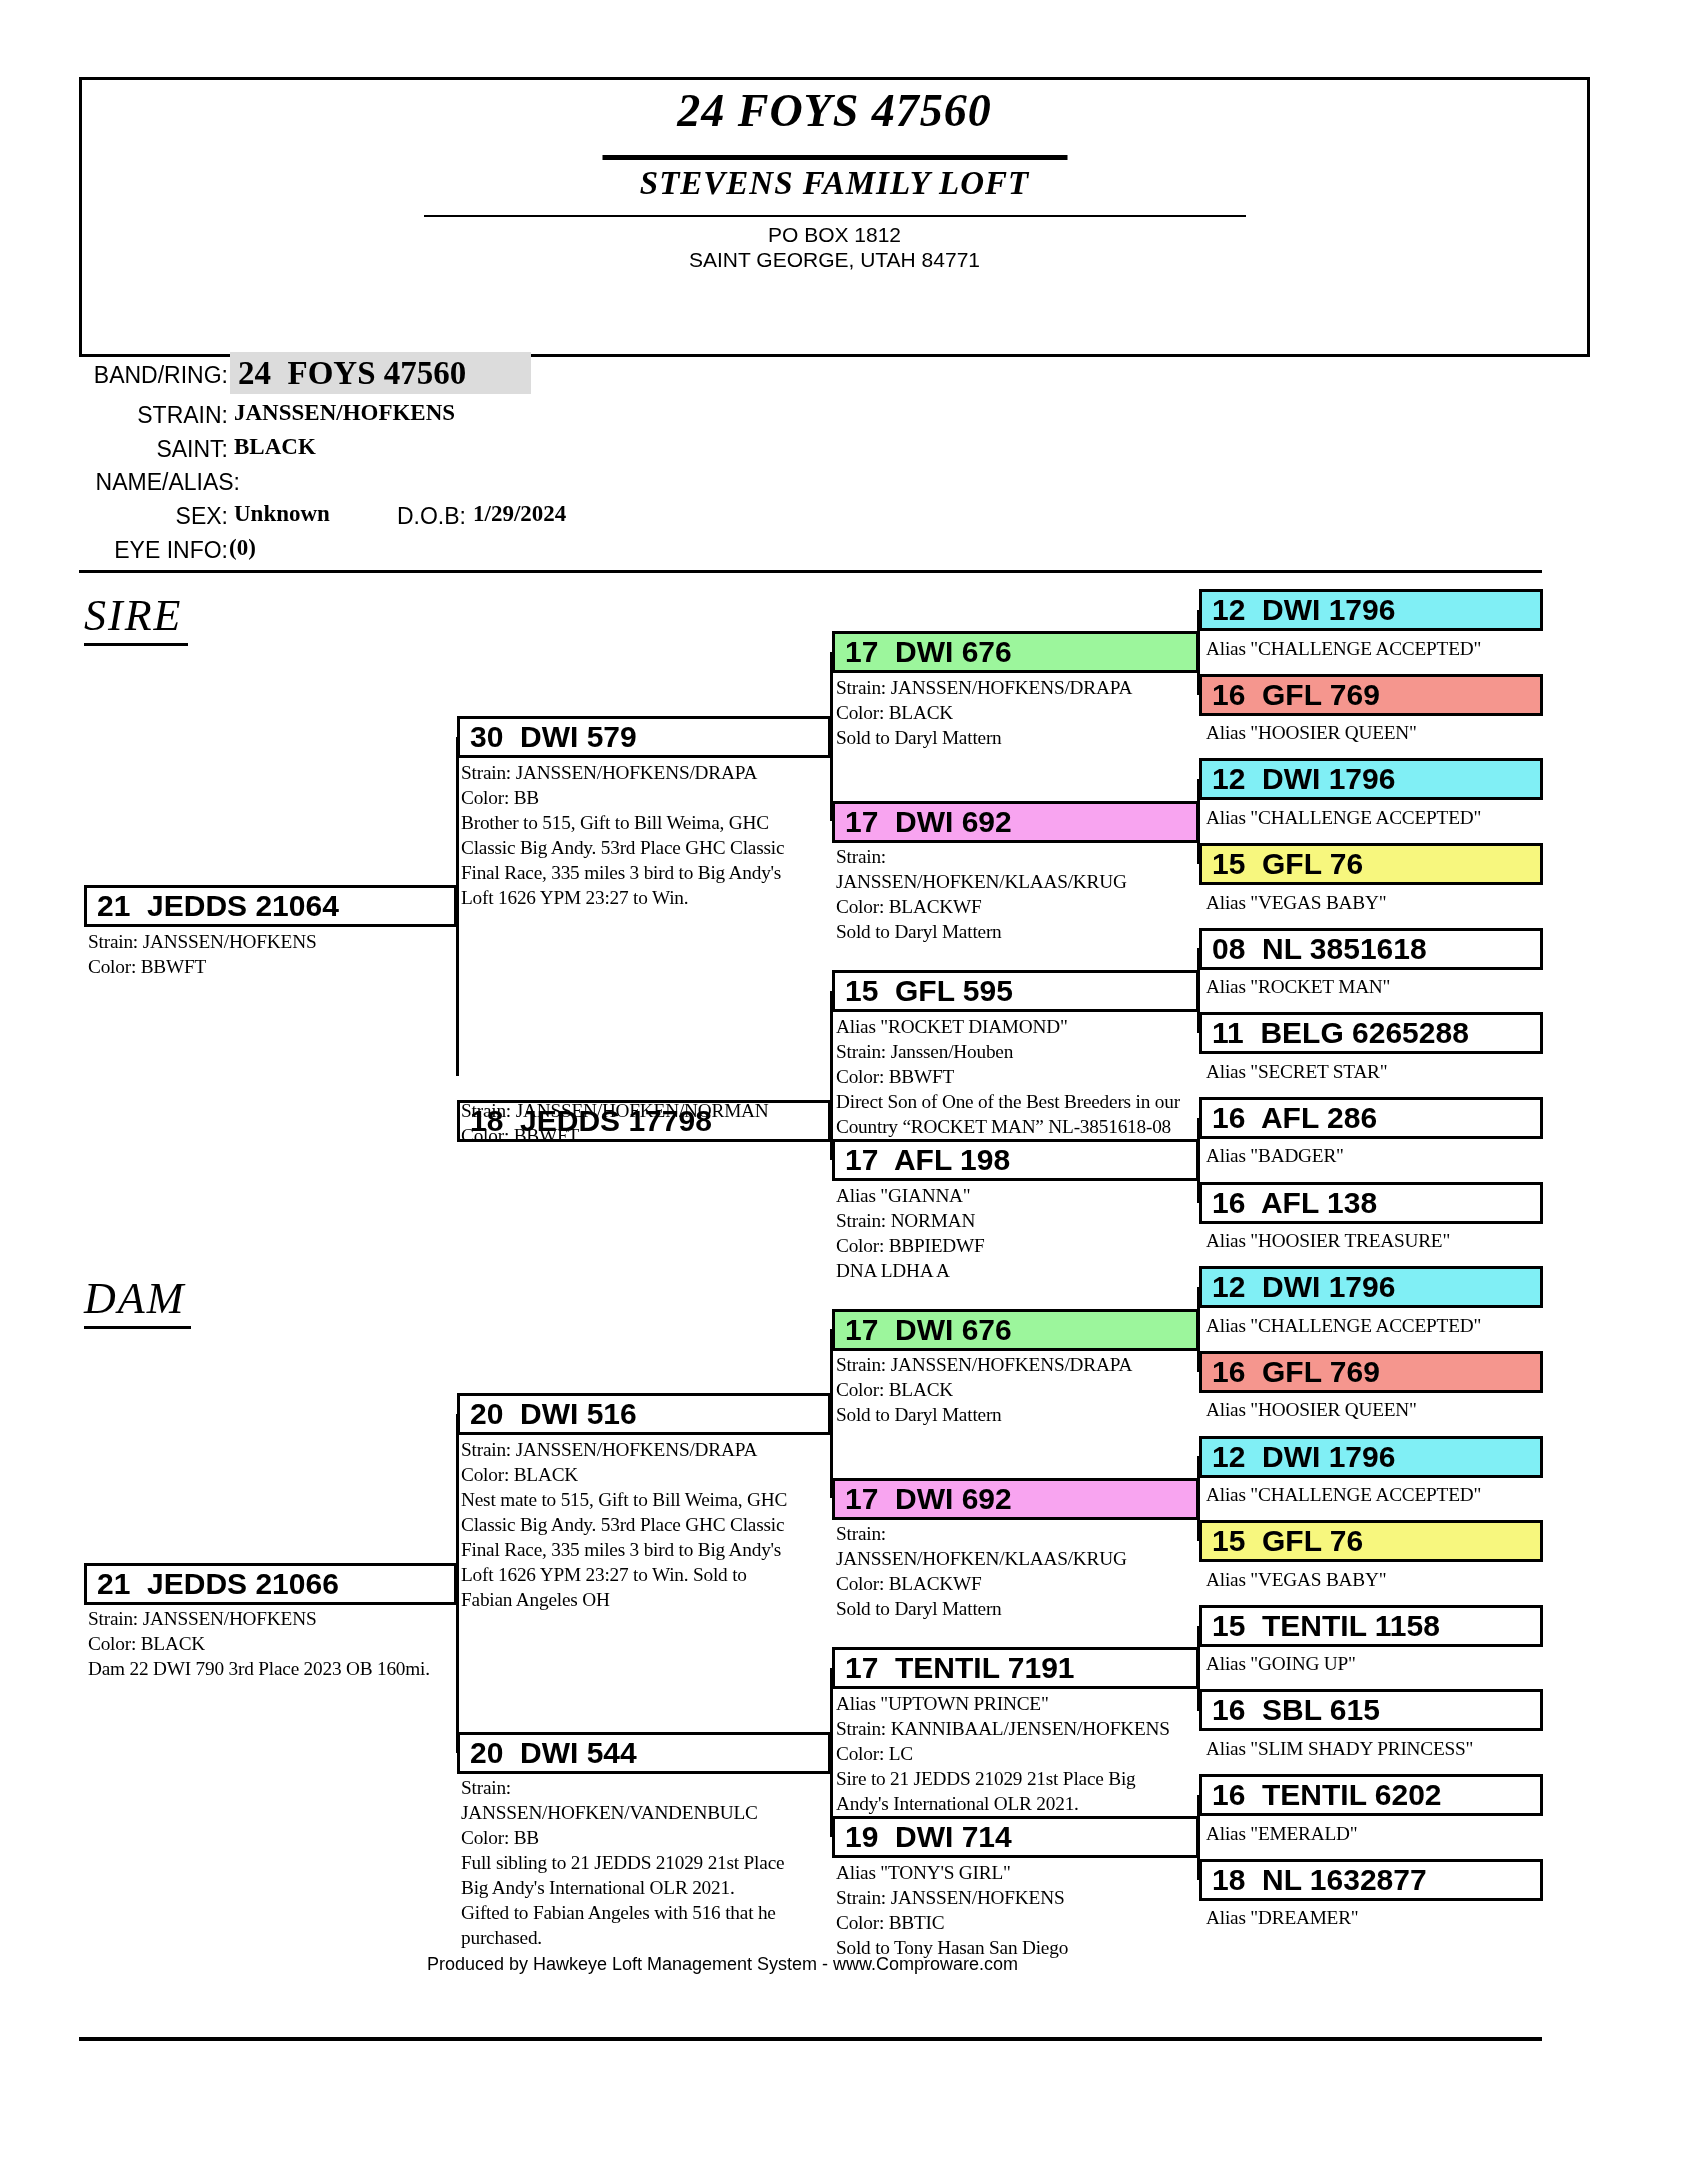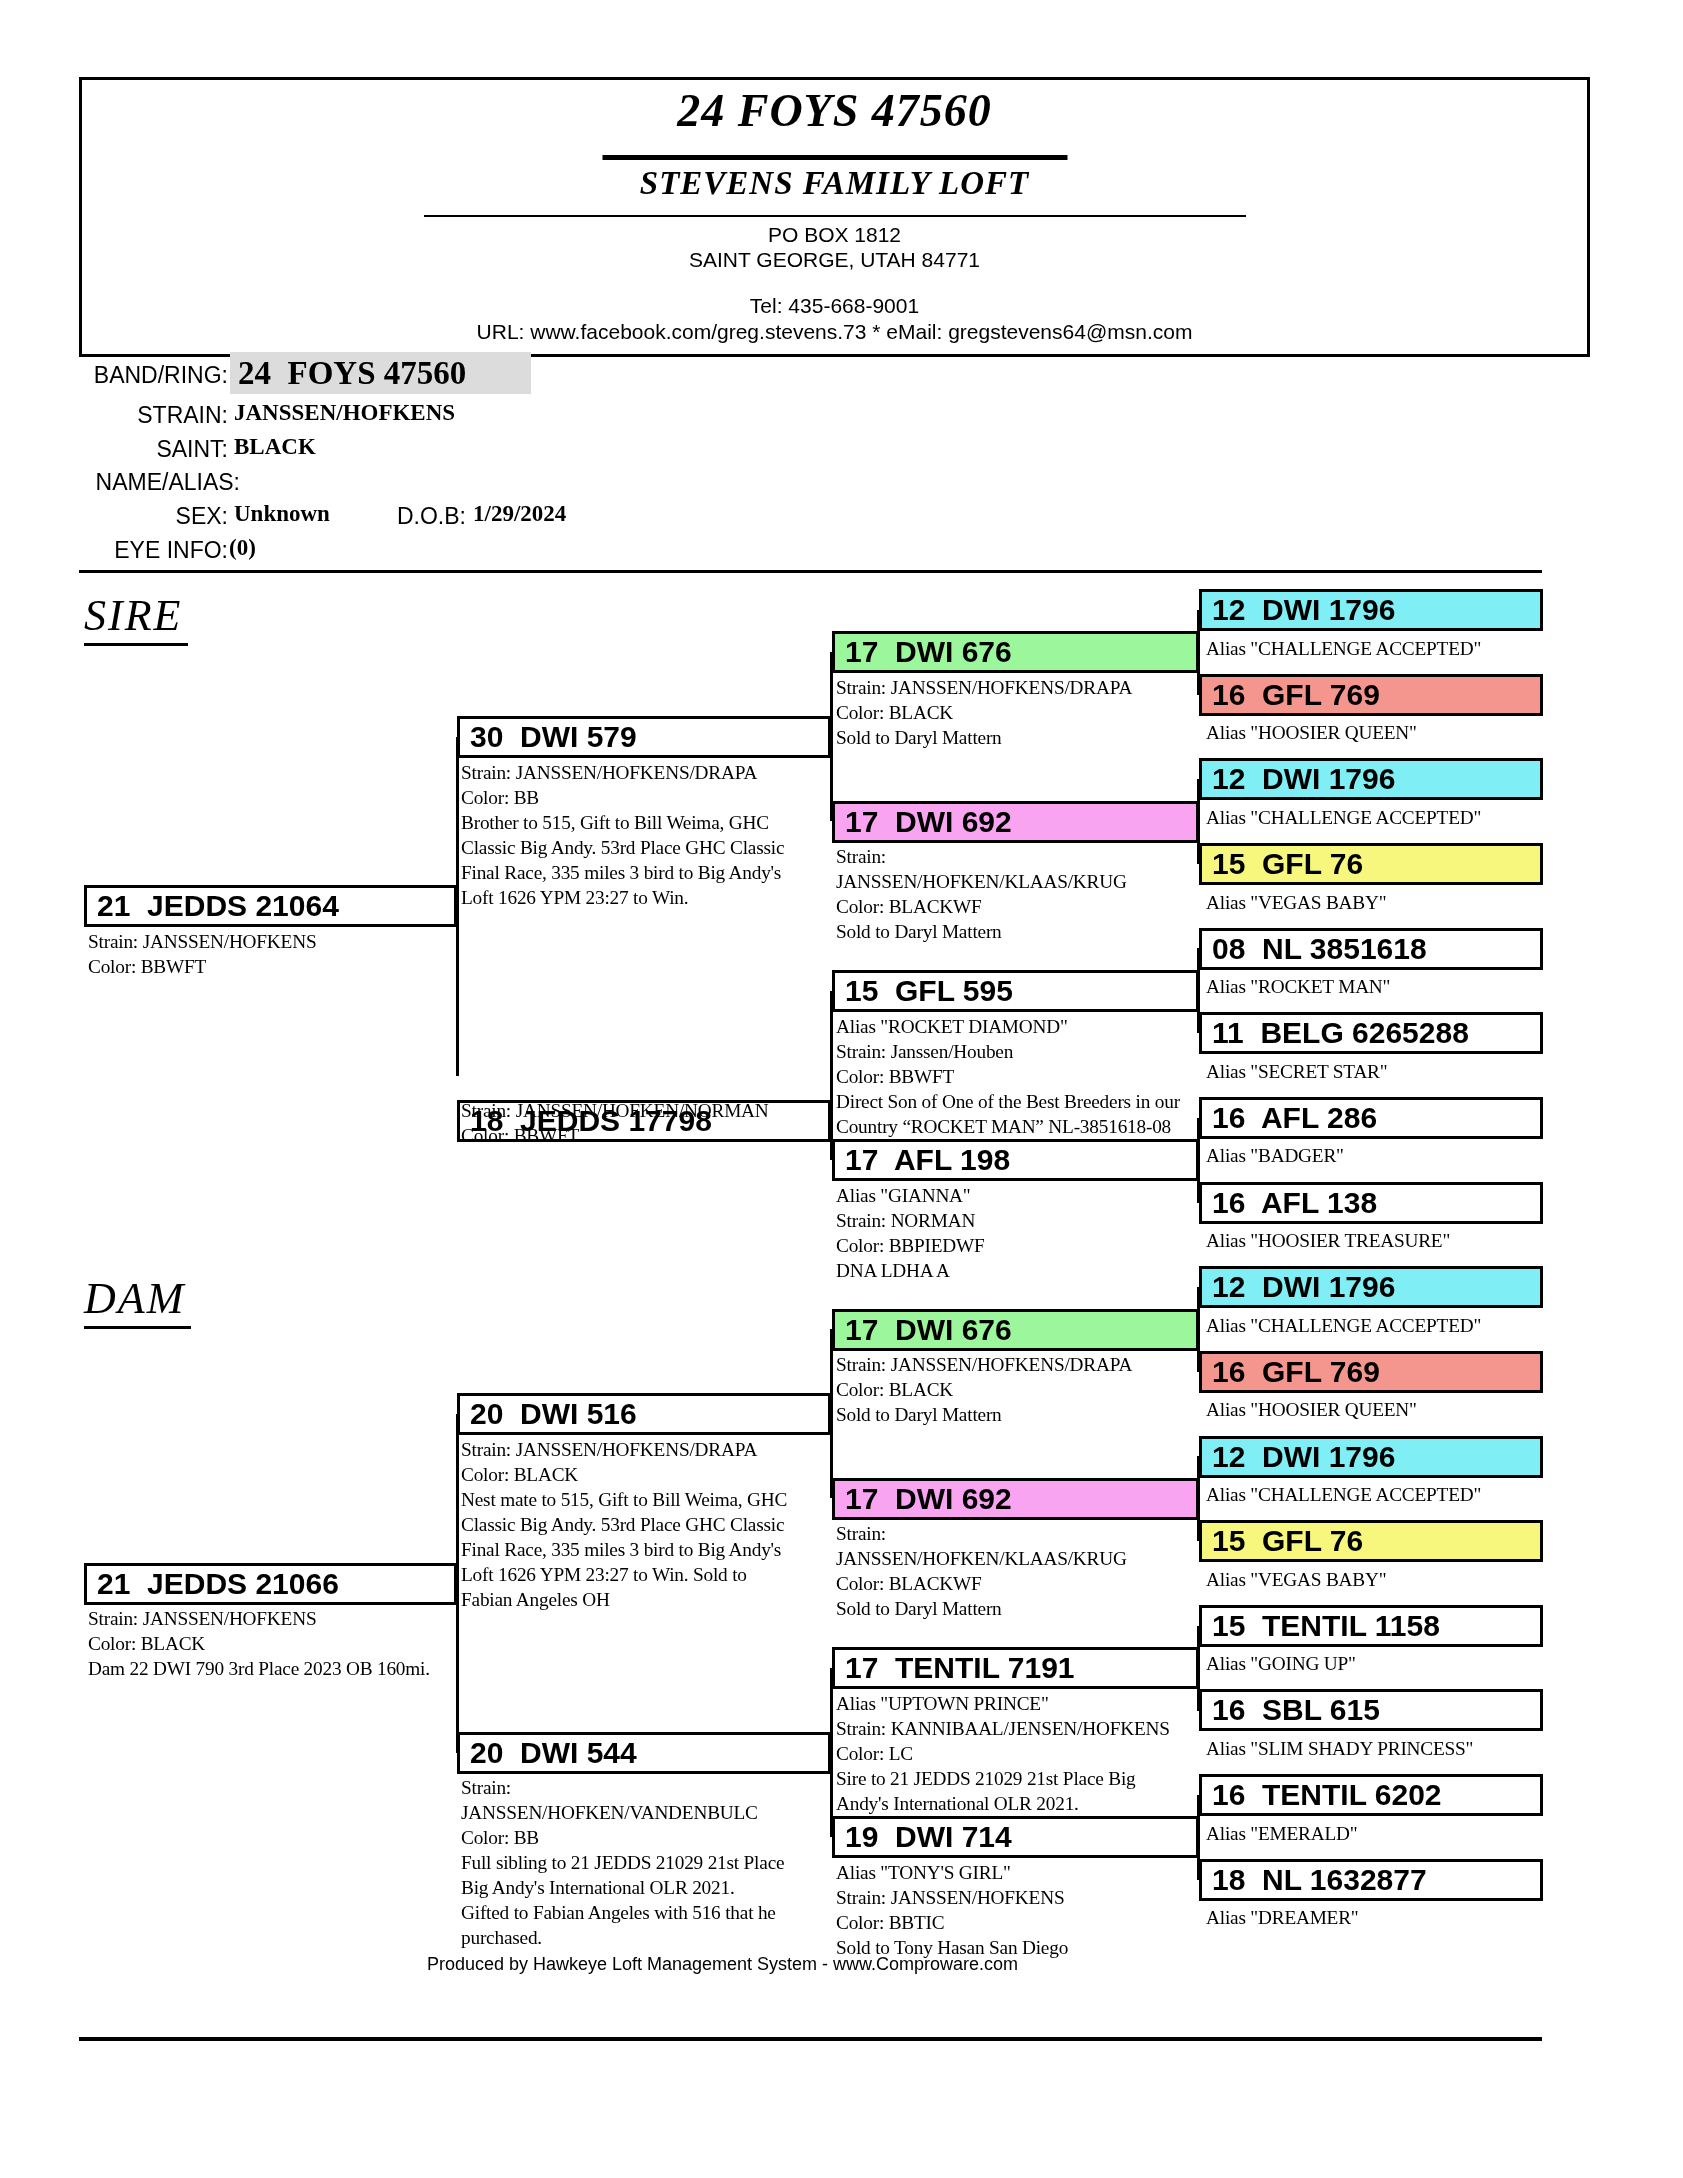"Tel: 435-668-9001" div.hdr-sans { html: <div>Tel: 435-668-9001</div> -> none }
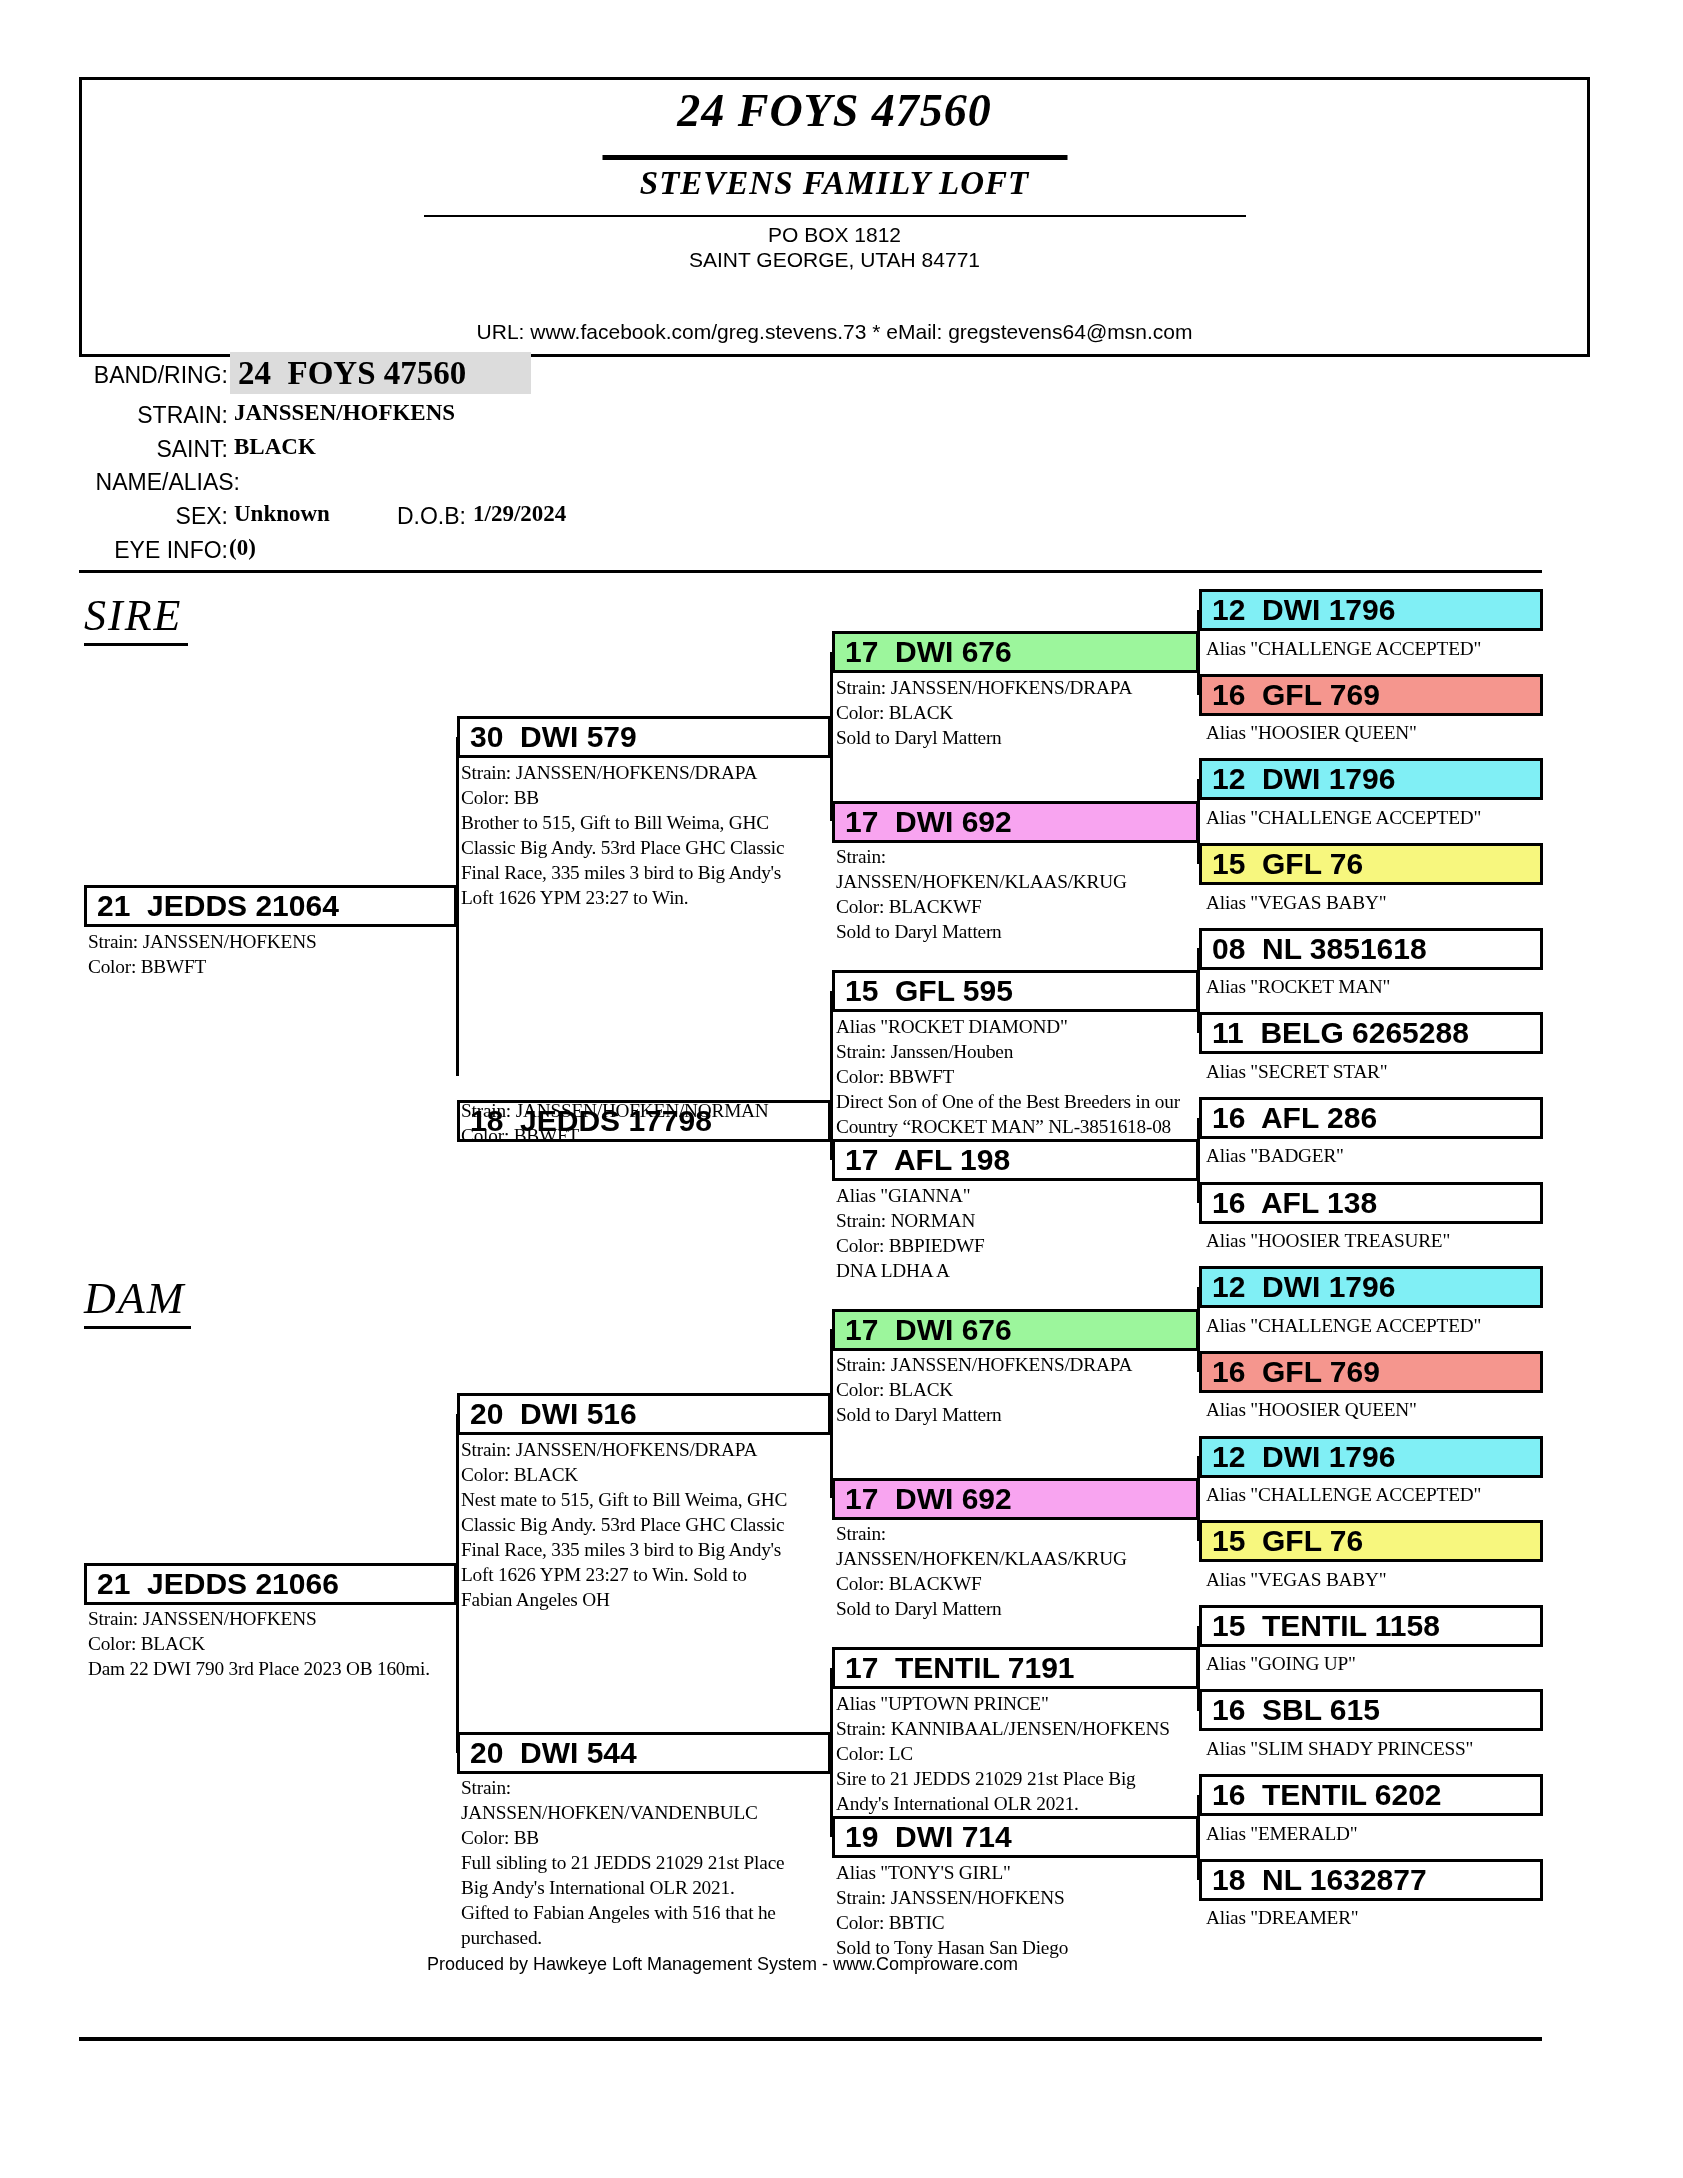"URL: www.facebook.com/greg.stevens.73 *" div.hdr-sans { html: <div>URL: www.facebook.com/greg.stevens.73 * eMail: gregstevens64@msn.com</div> -> none }
